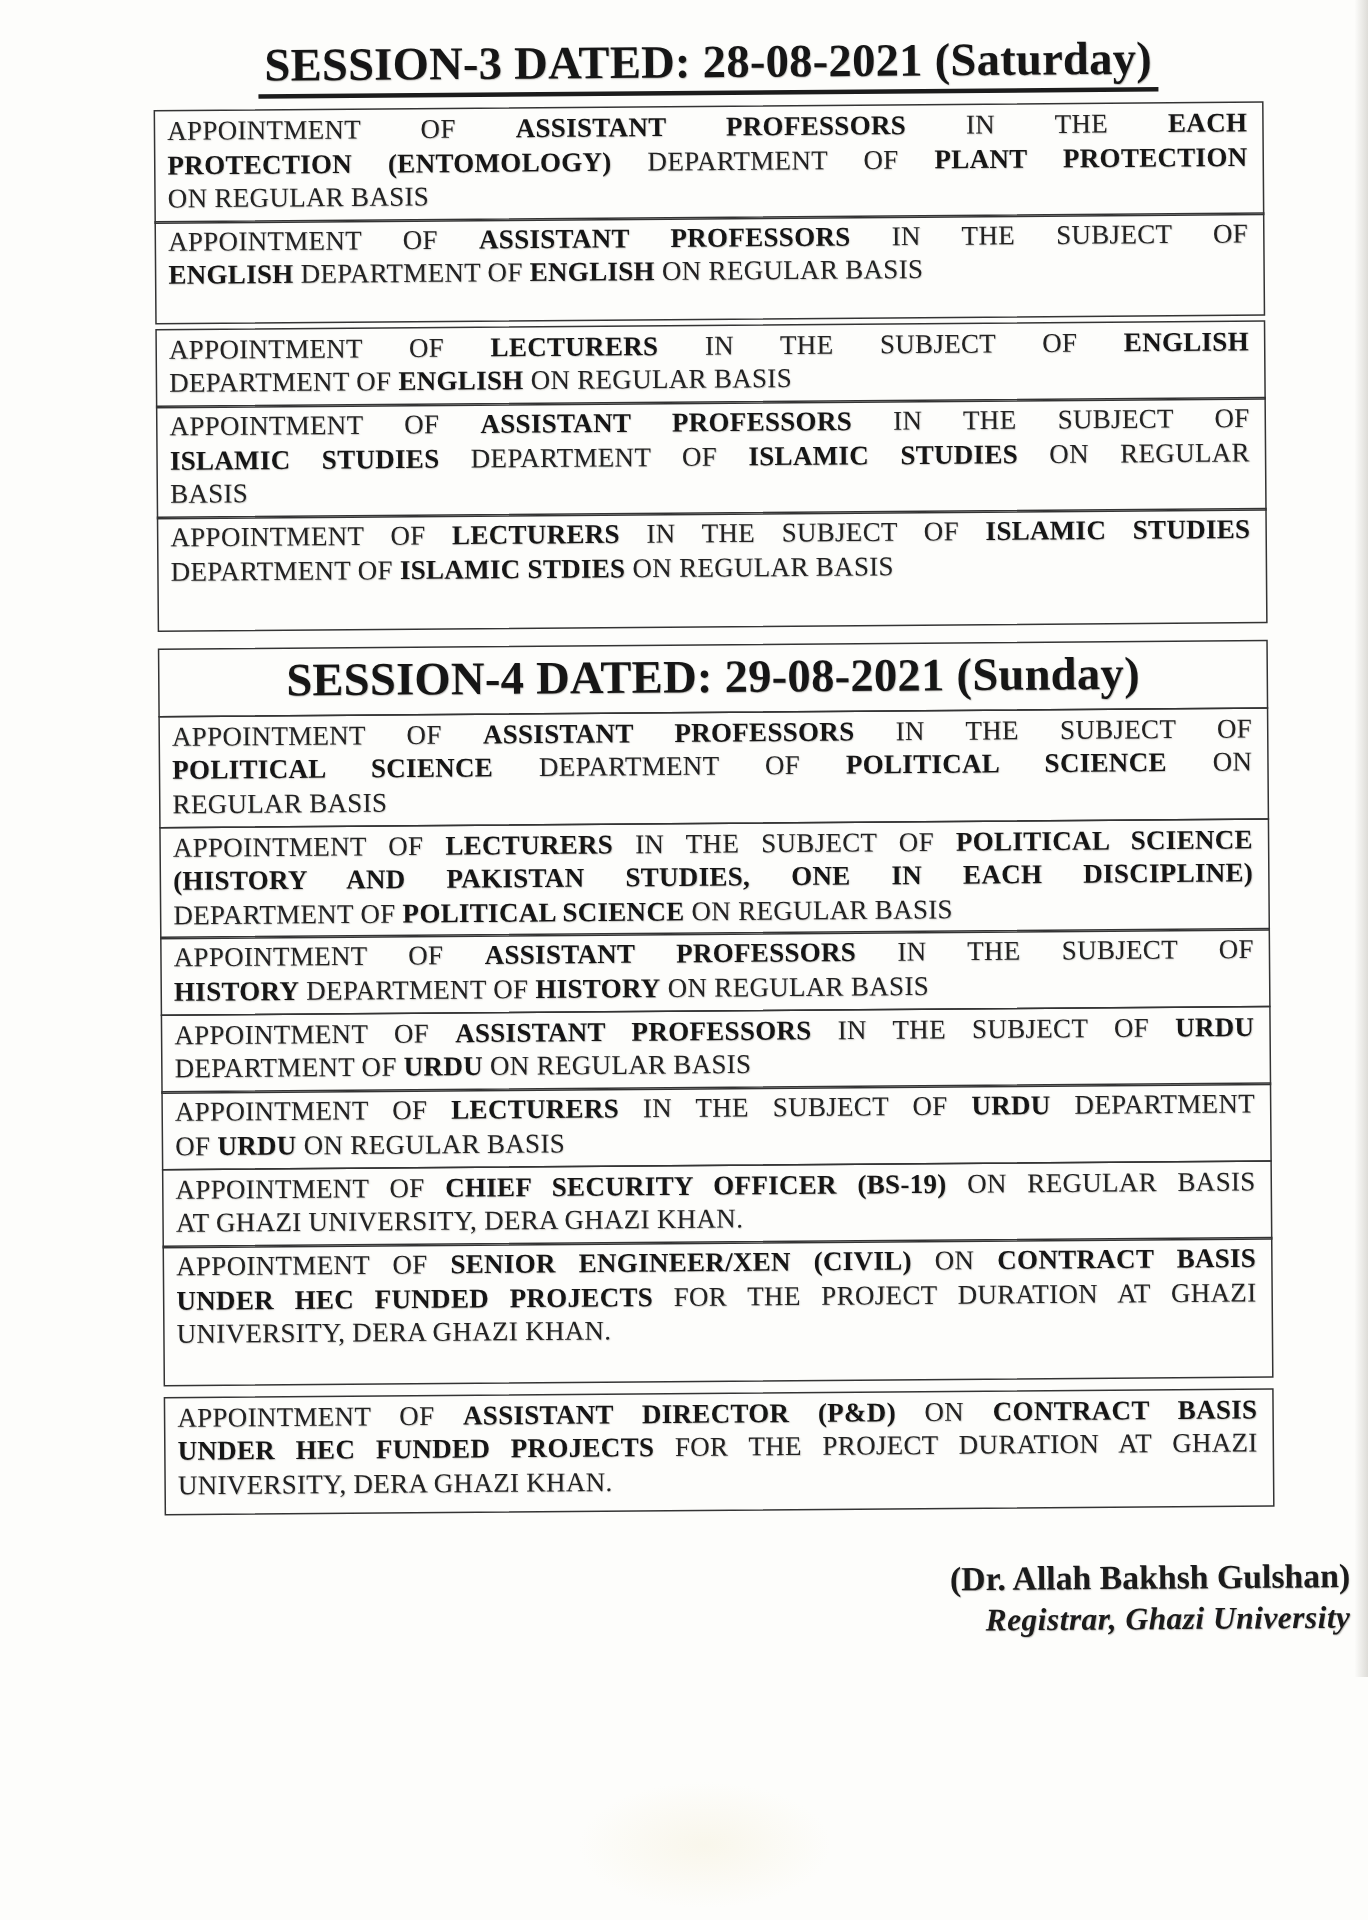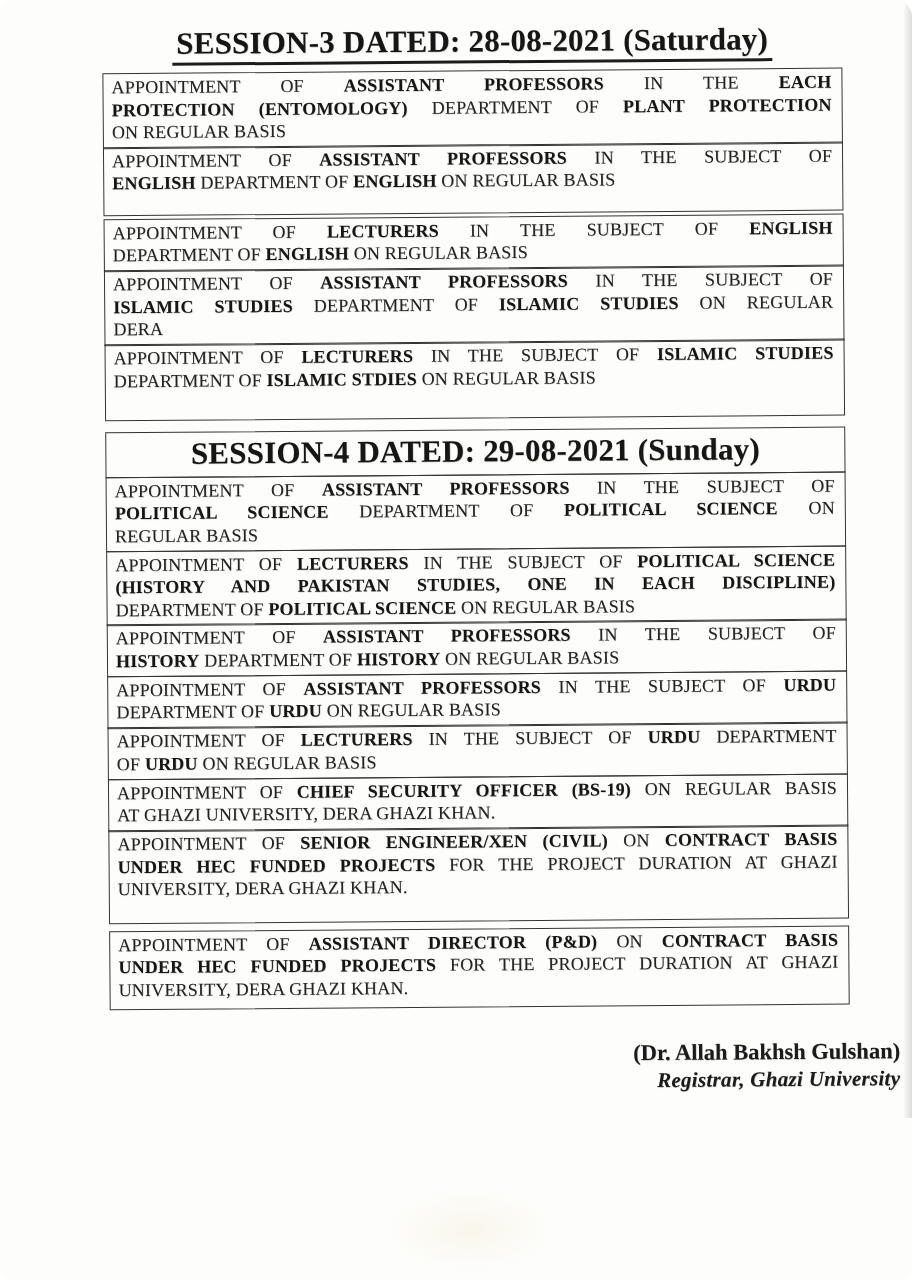"SESSION-3 DATED: 28-08-2021 (Saturday)" .page { border-radius: 17px -> none }
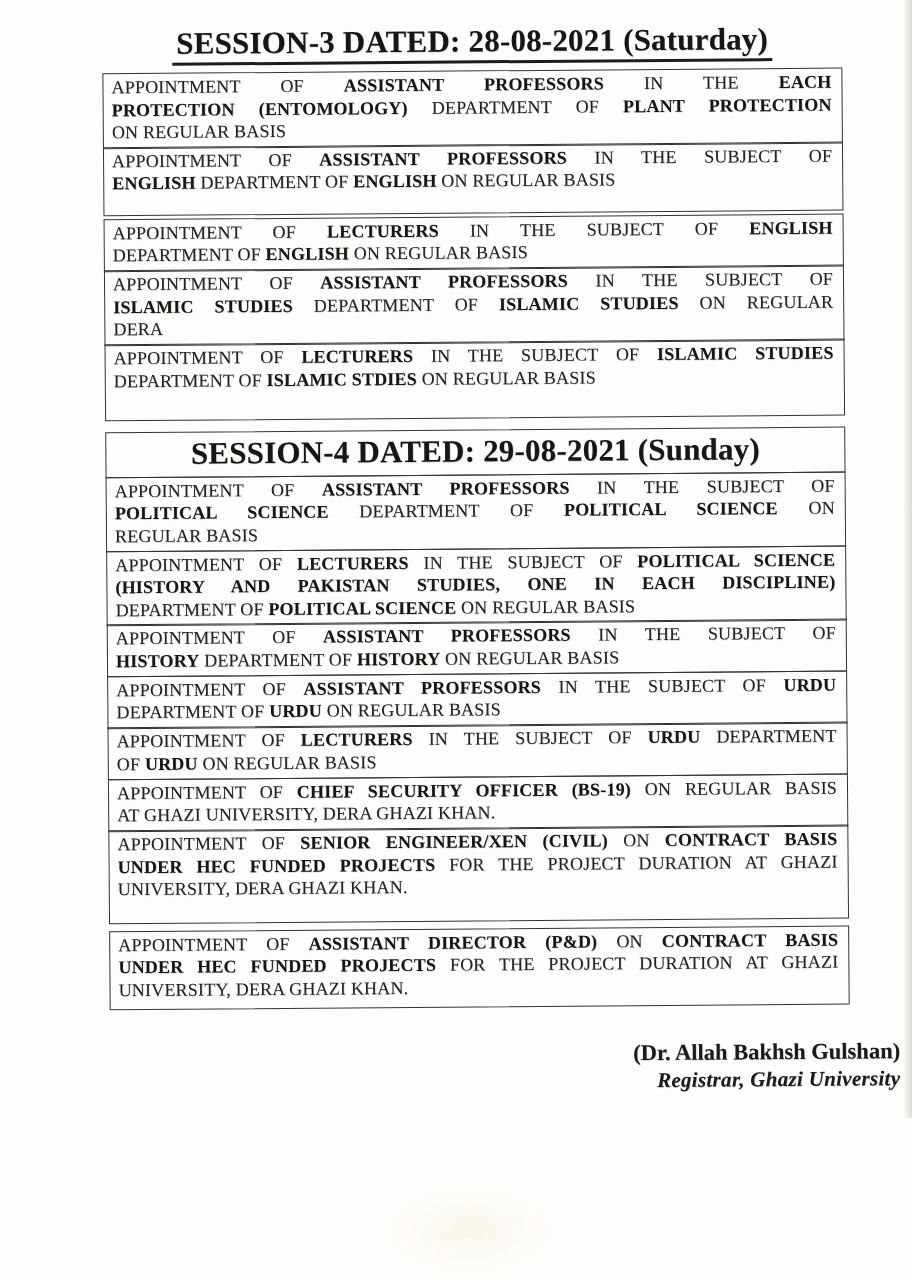"DERA" span { text: DERA -> BASIS }
